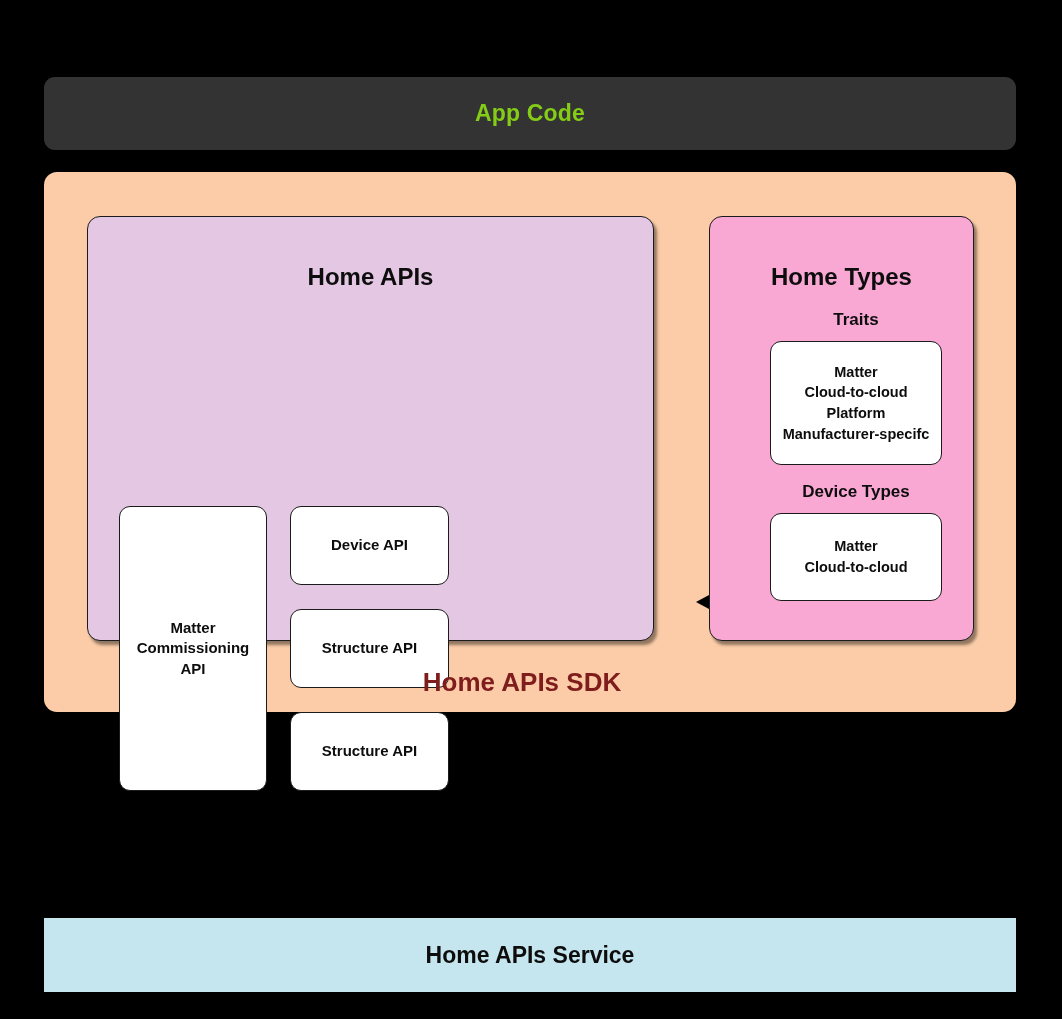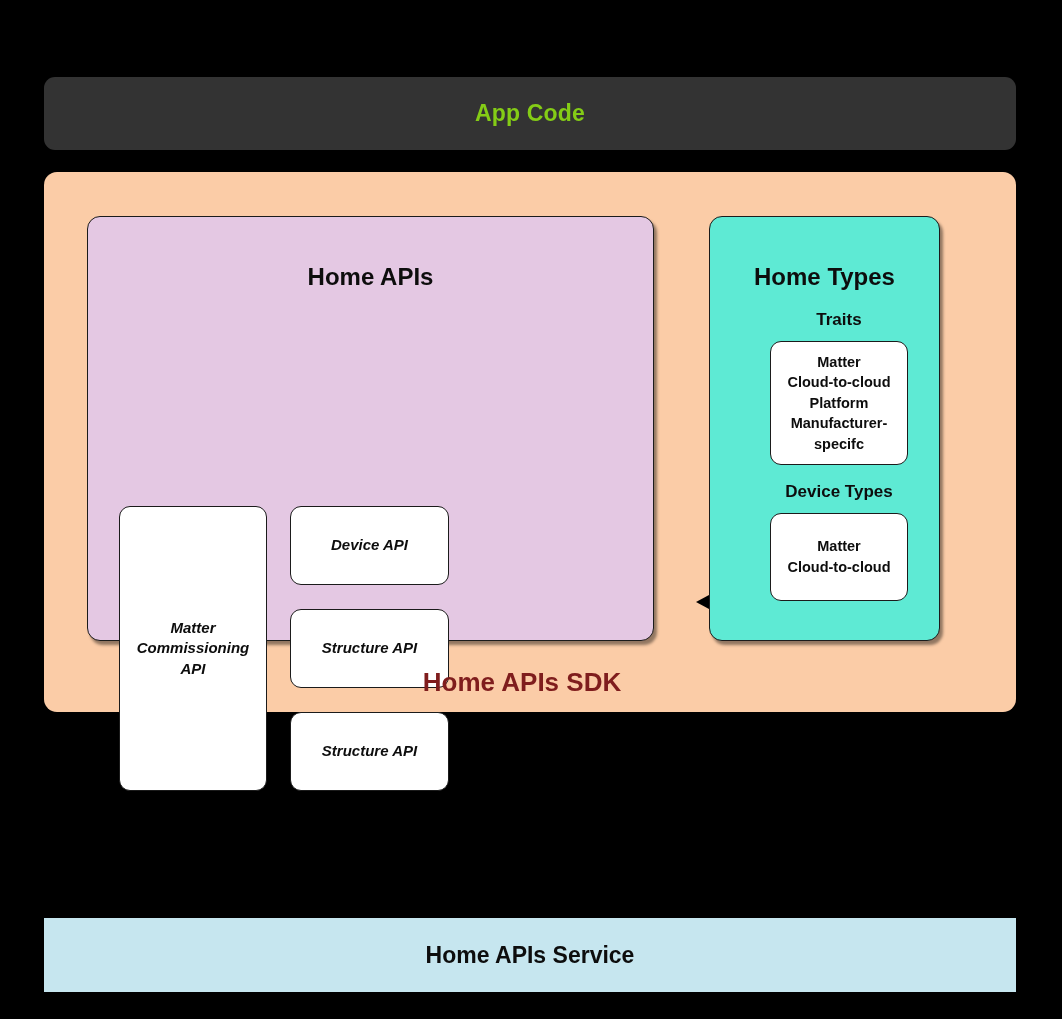"Home Types" .home-types-panel { background: #5eead4 -> #f9a8d4; width: 231px -> 265px }
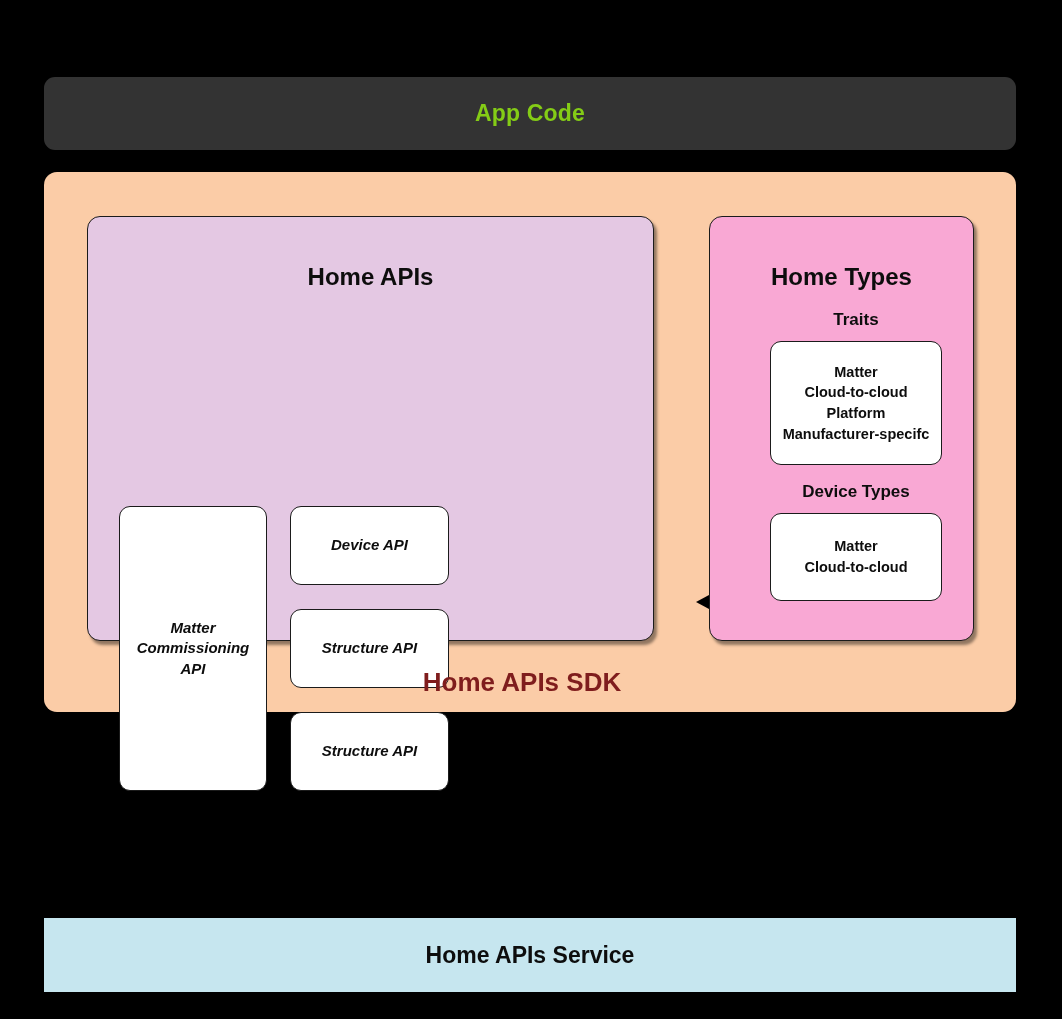"Device API" .card-label { font-style: italic -> none }
